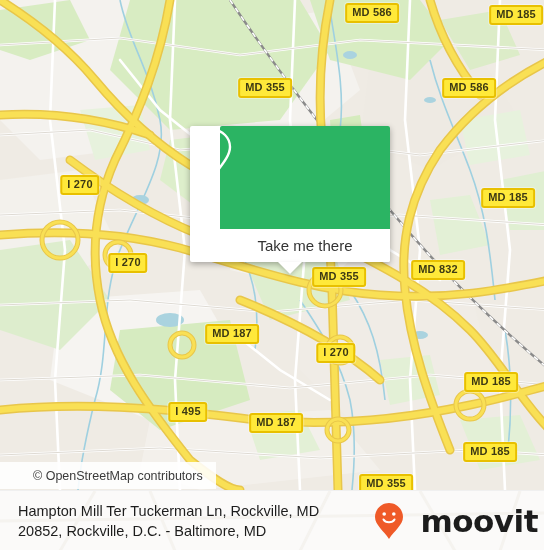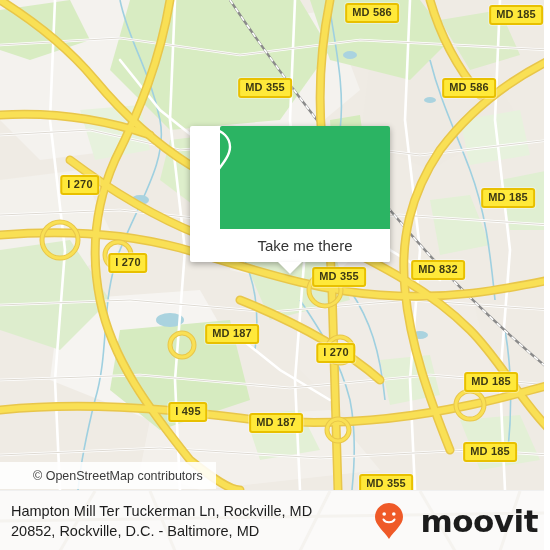"Hampton Mill Ter Tuckerman Ln," .footer-address { padding-left: 11px -> 18px }
